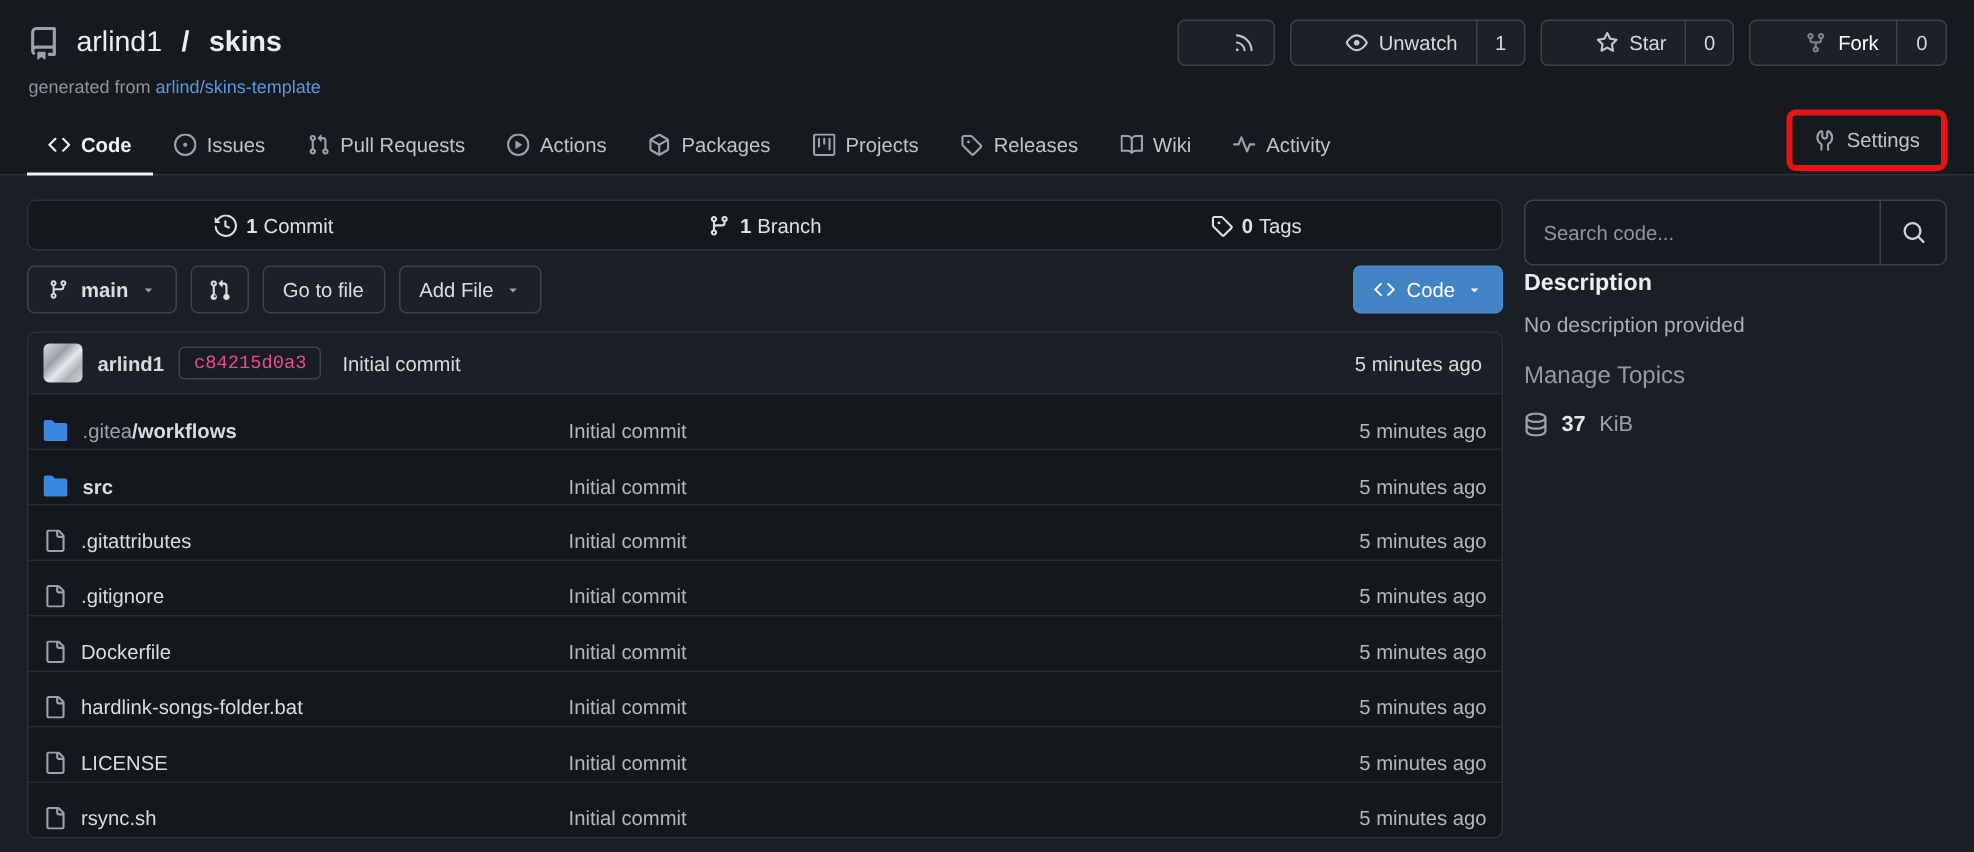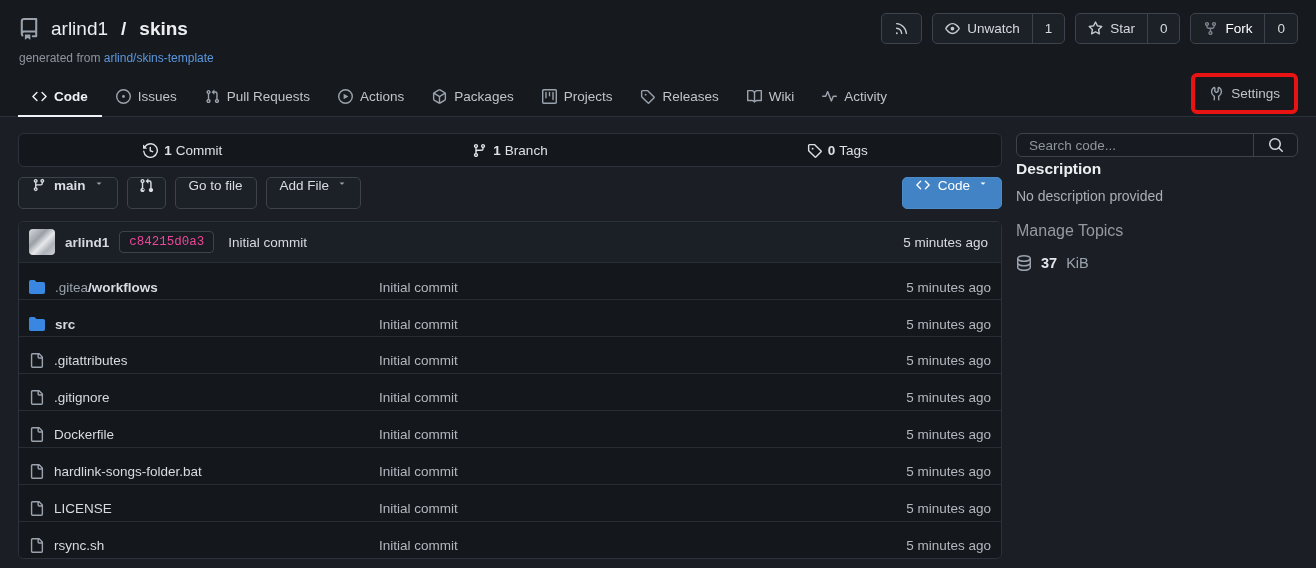"Unwatch" .btn-group { padding-left: none -> 24px }
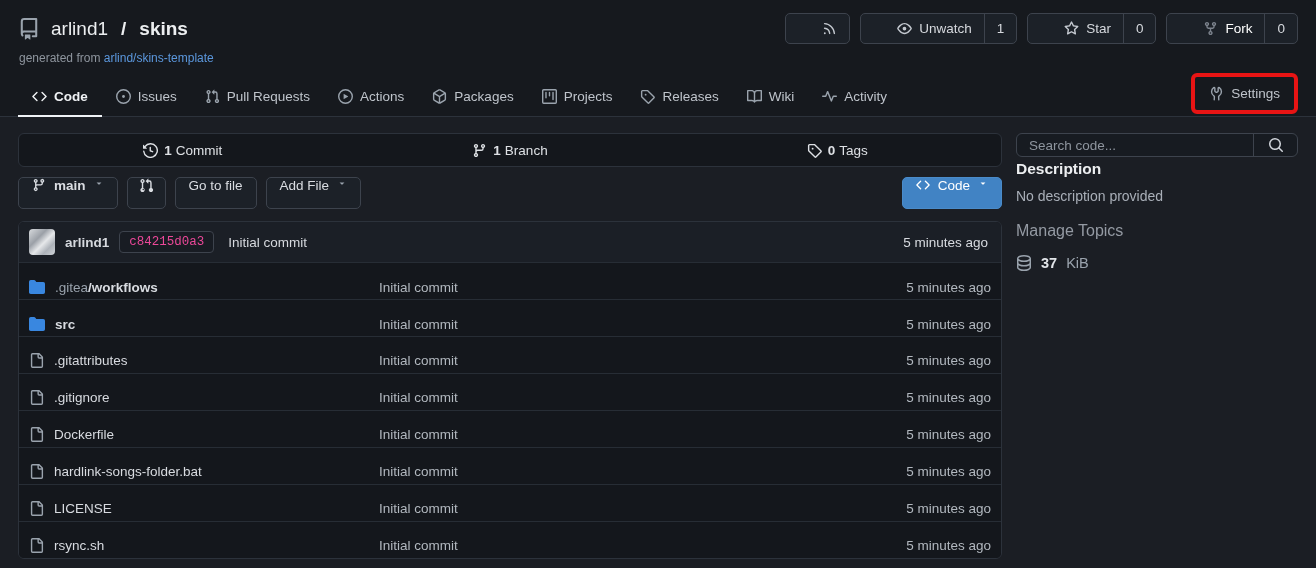"Search code..." .search-box { height: 24px -> 44px }
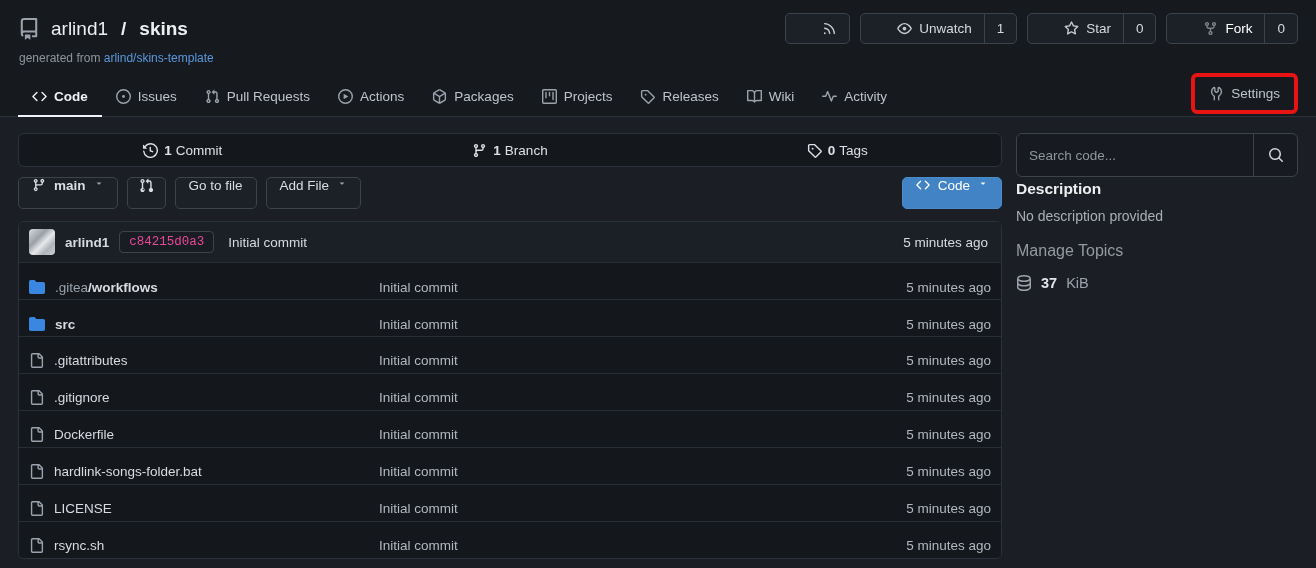"main" .btn { align-items: none -> center }
